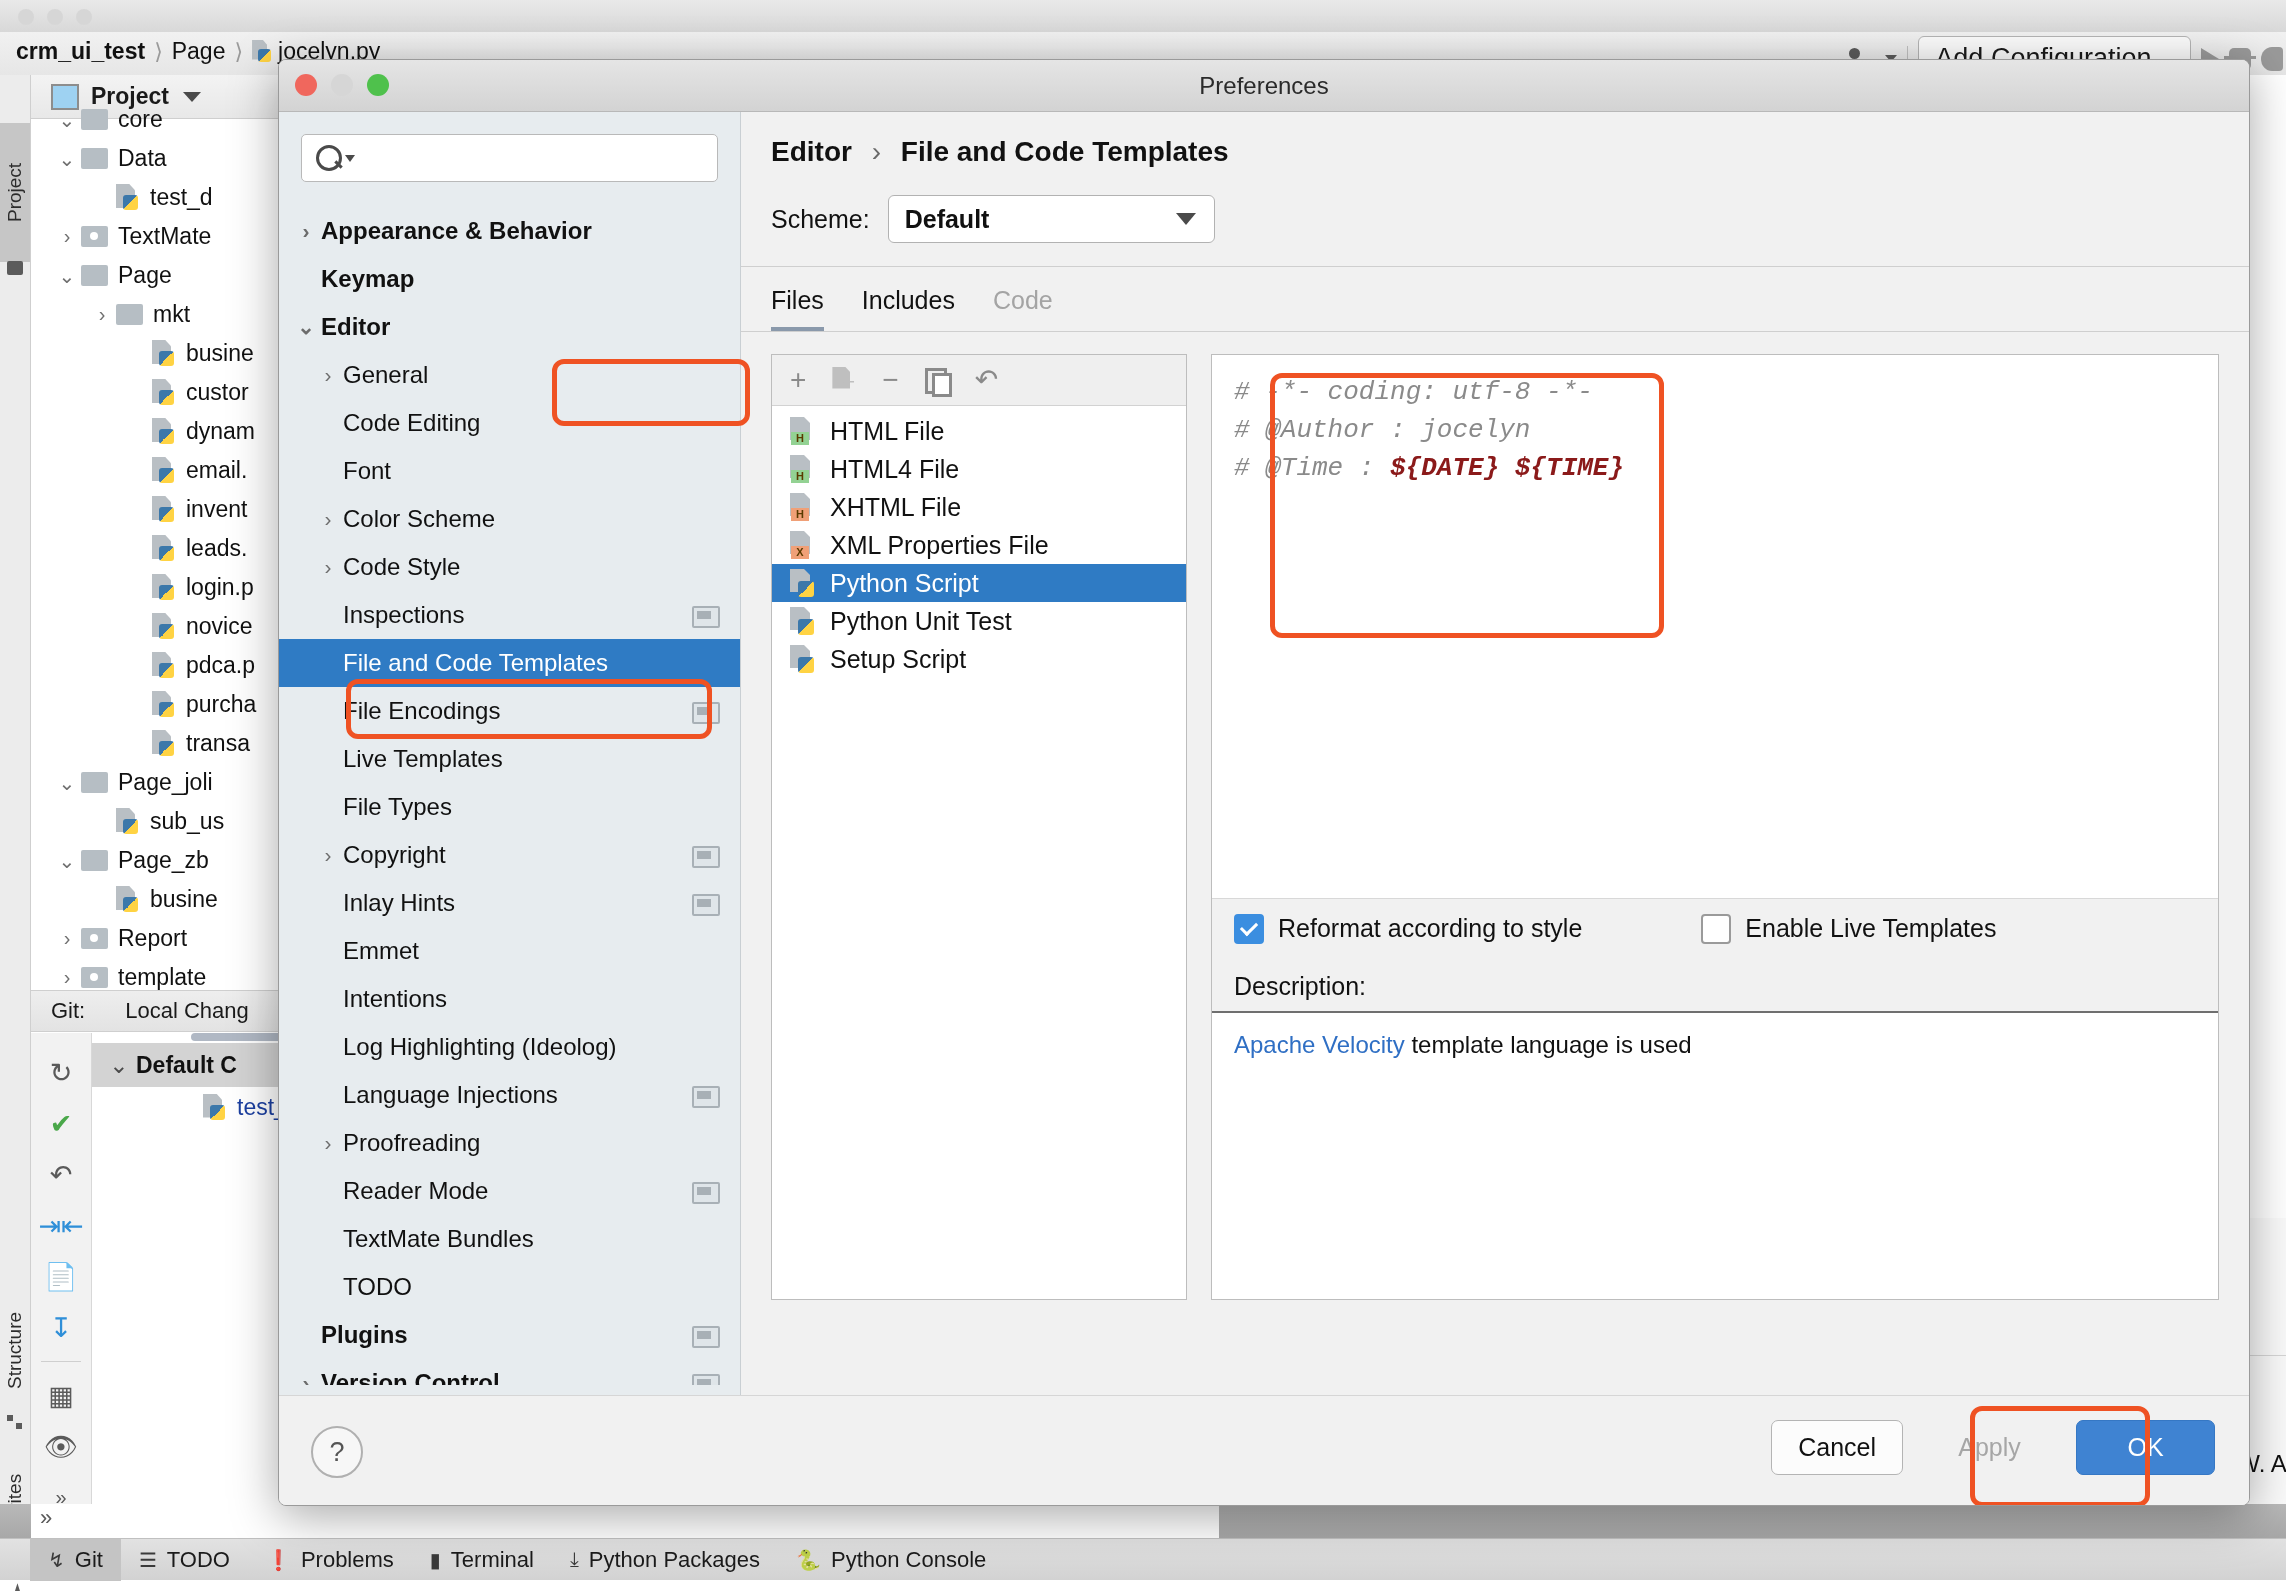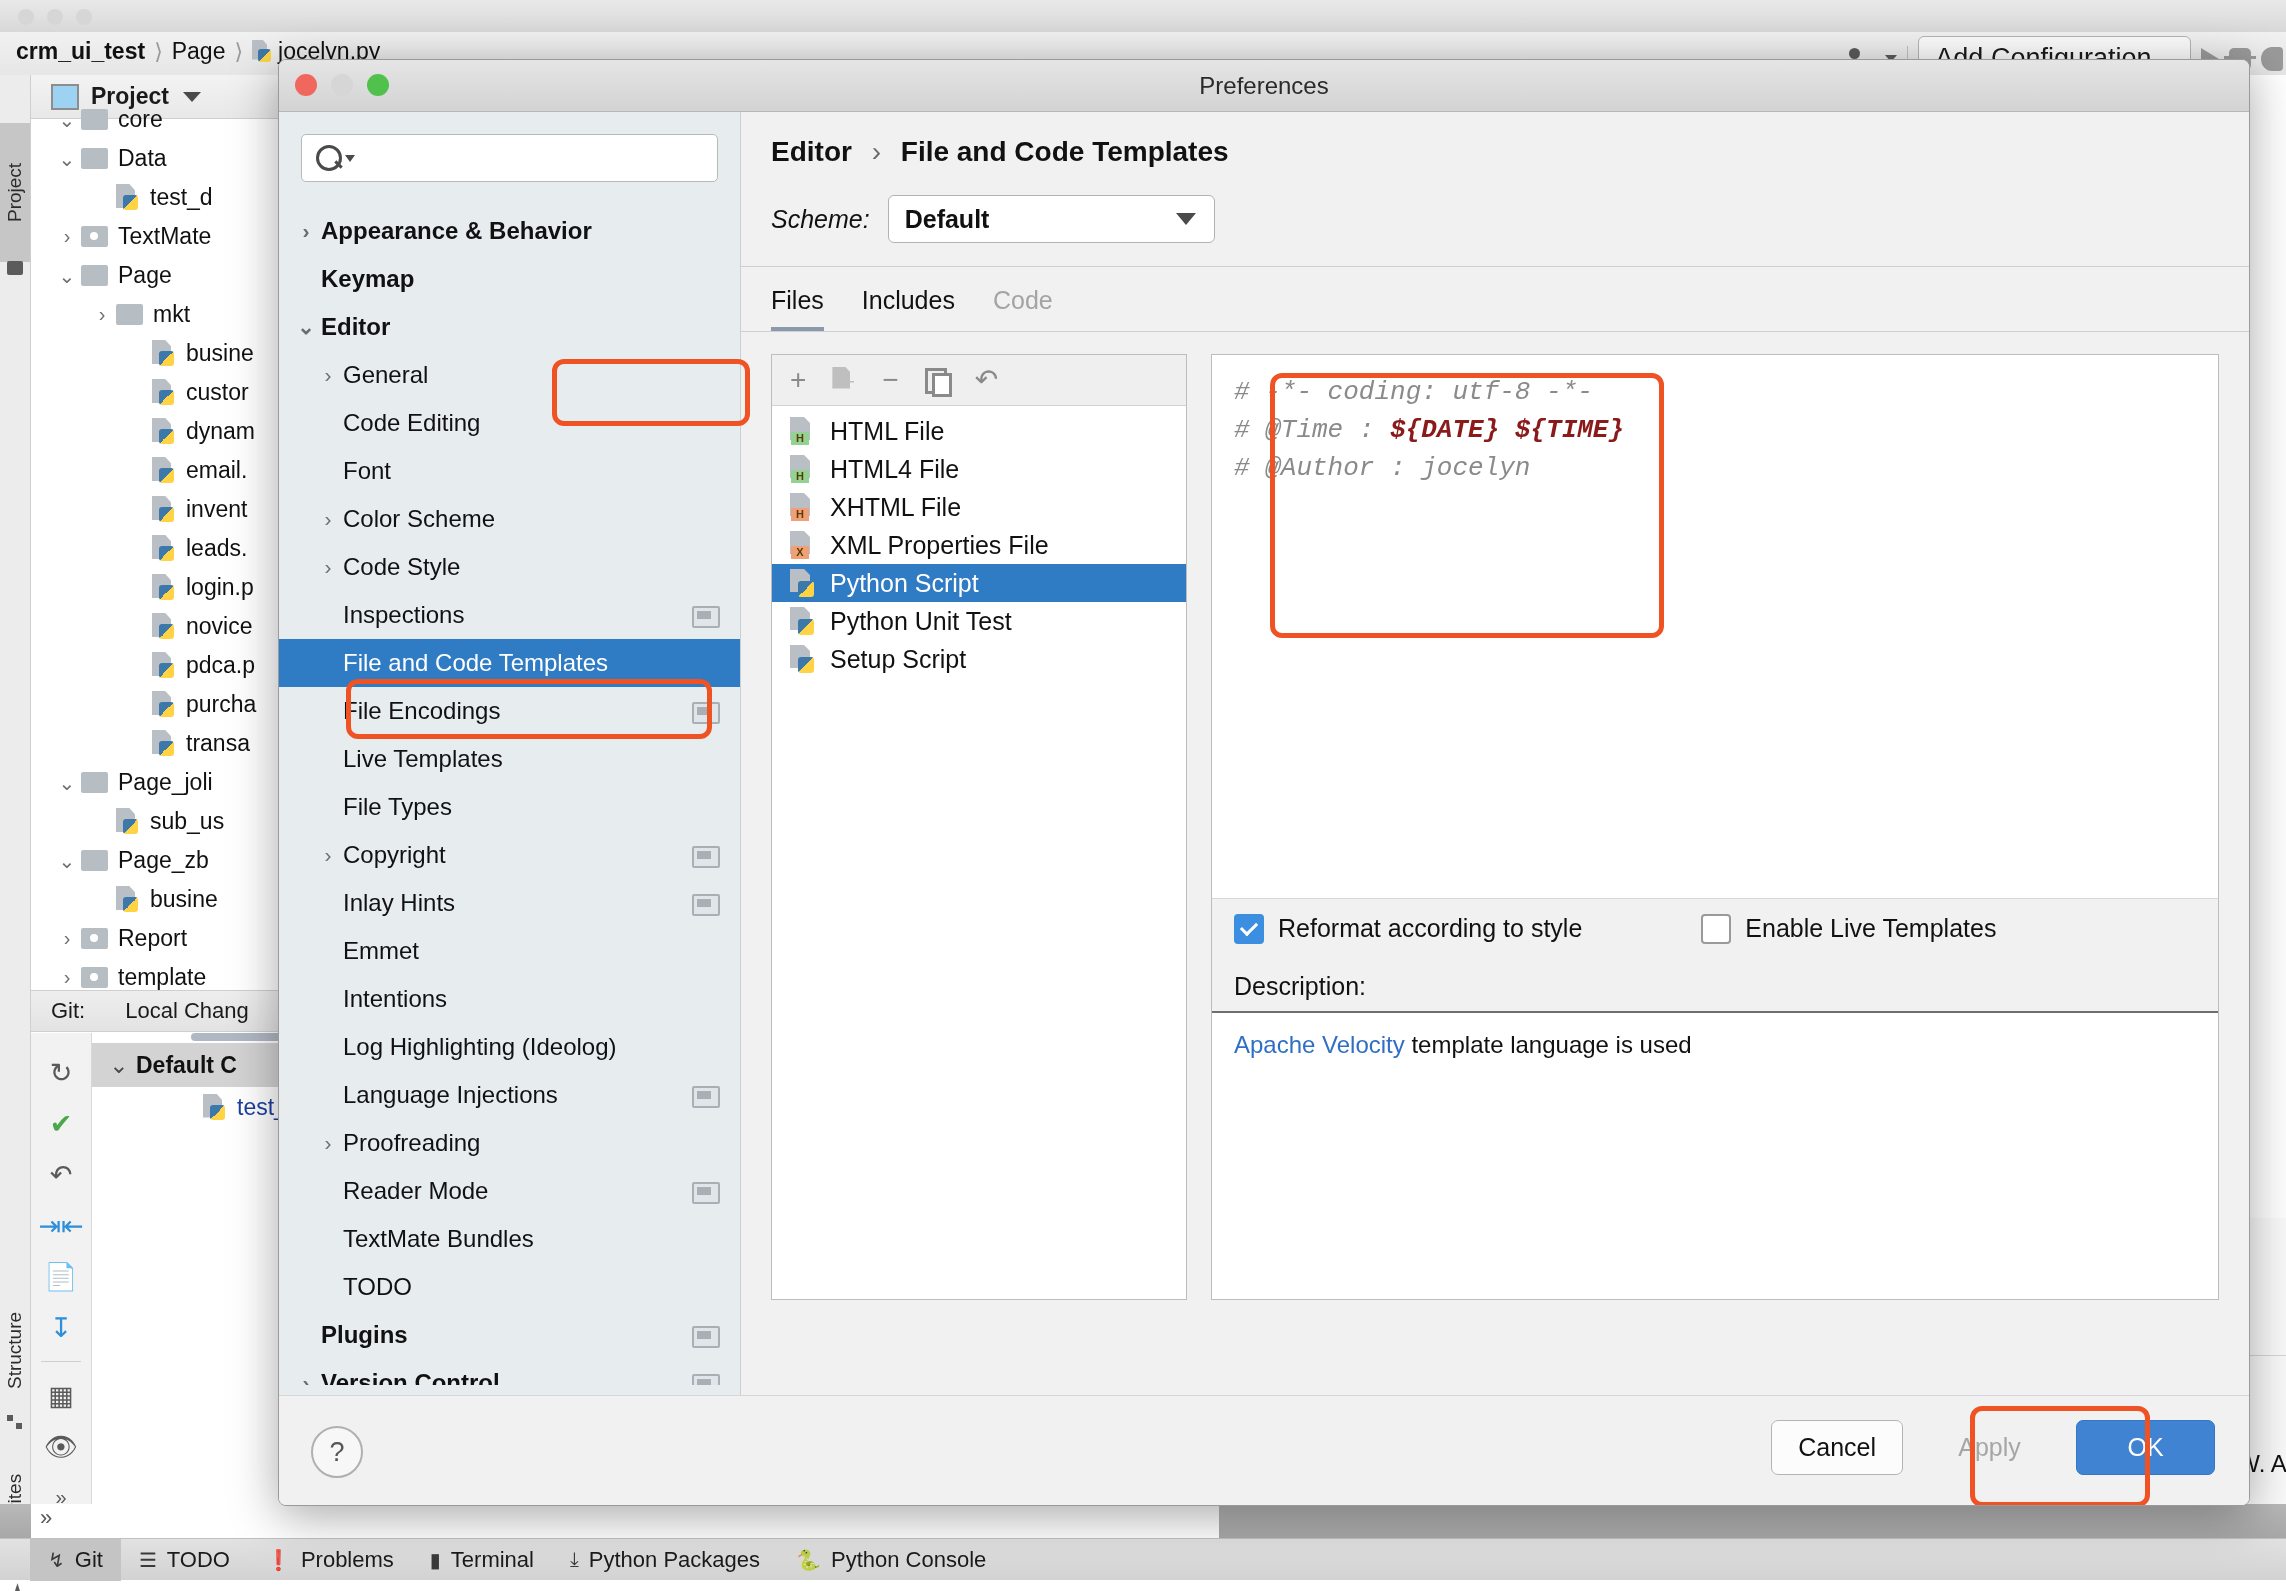"Scheme:" .scheme-lbl { font-style: italic -> none }
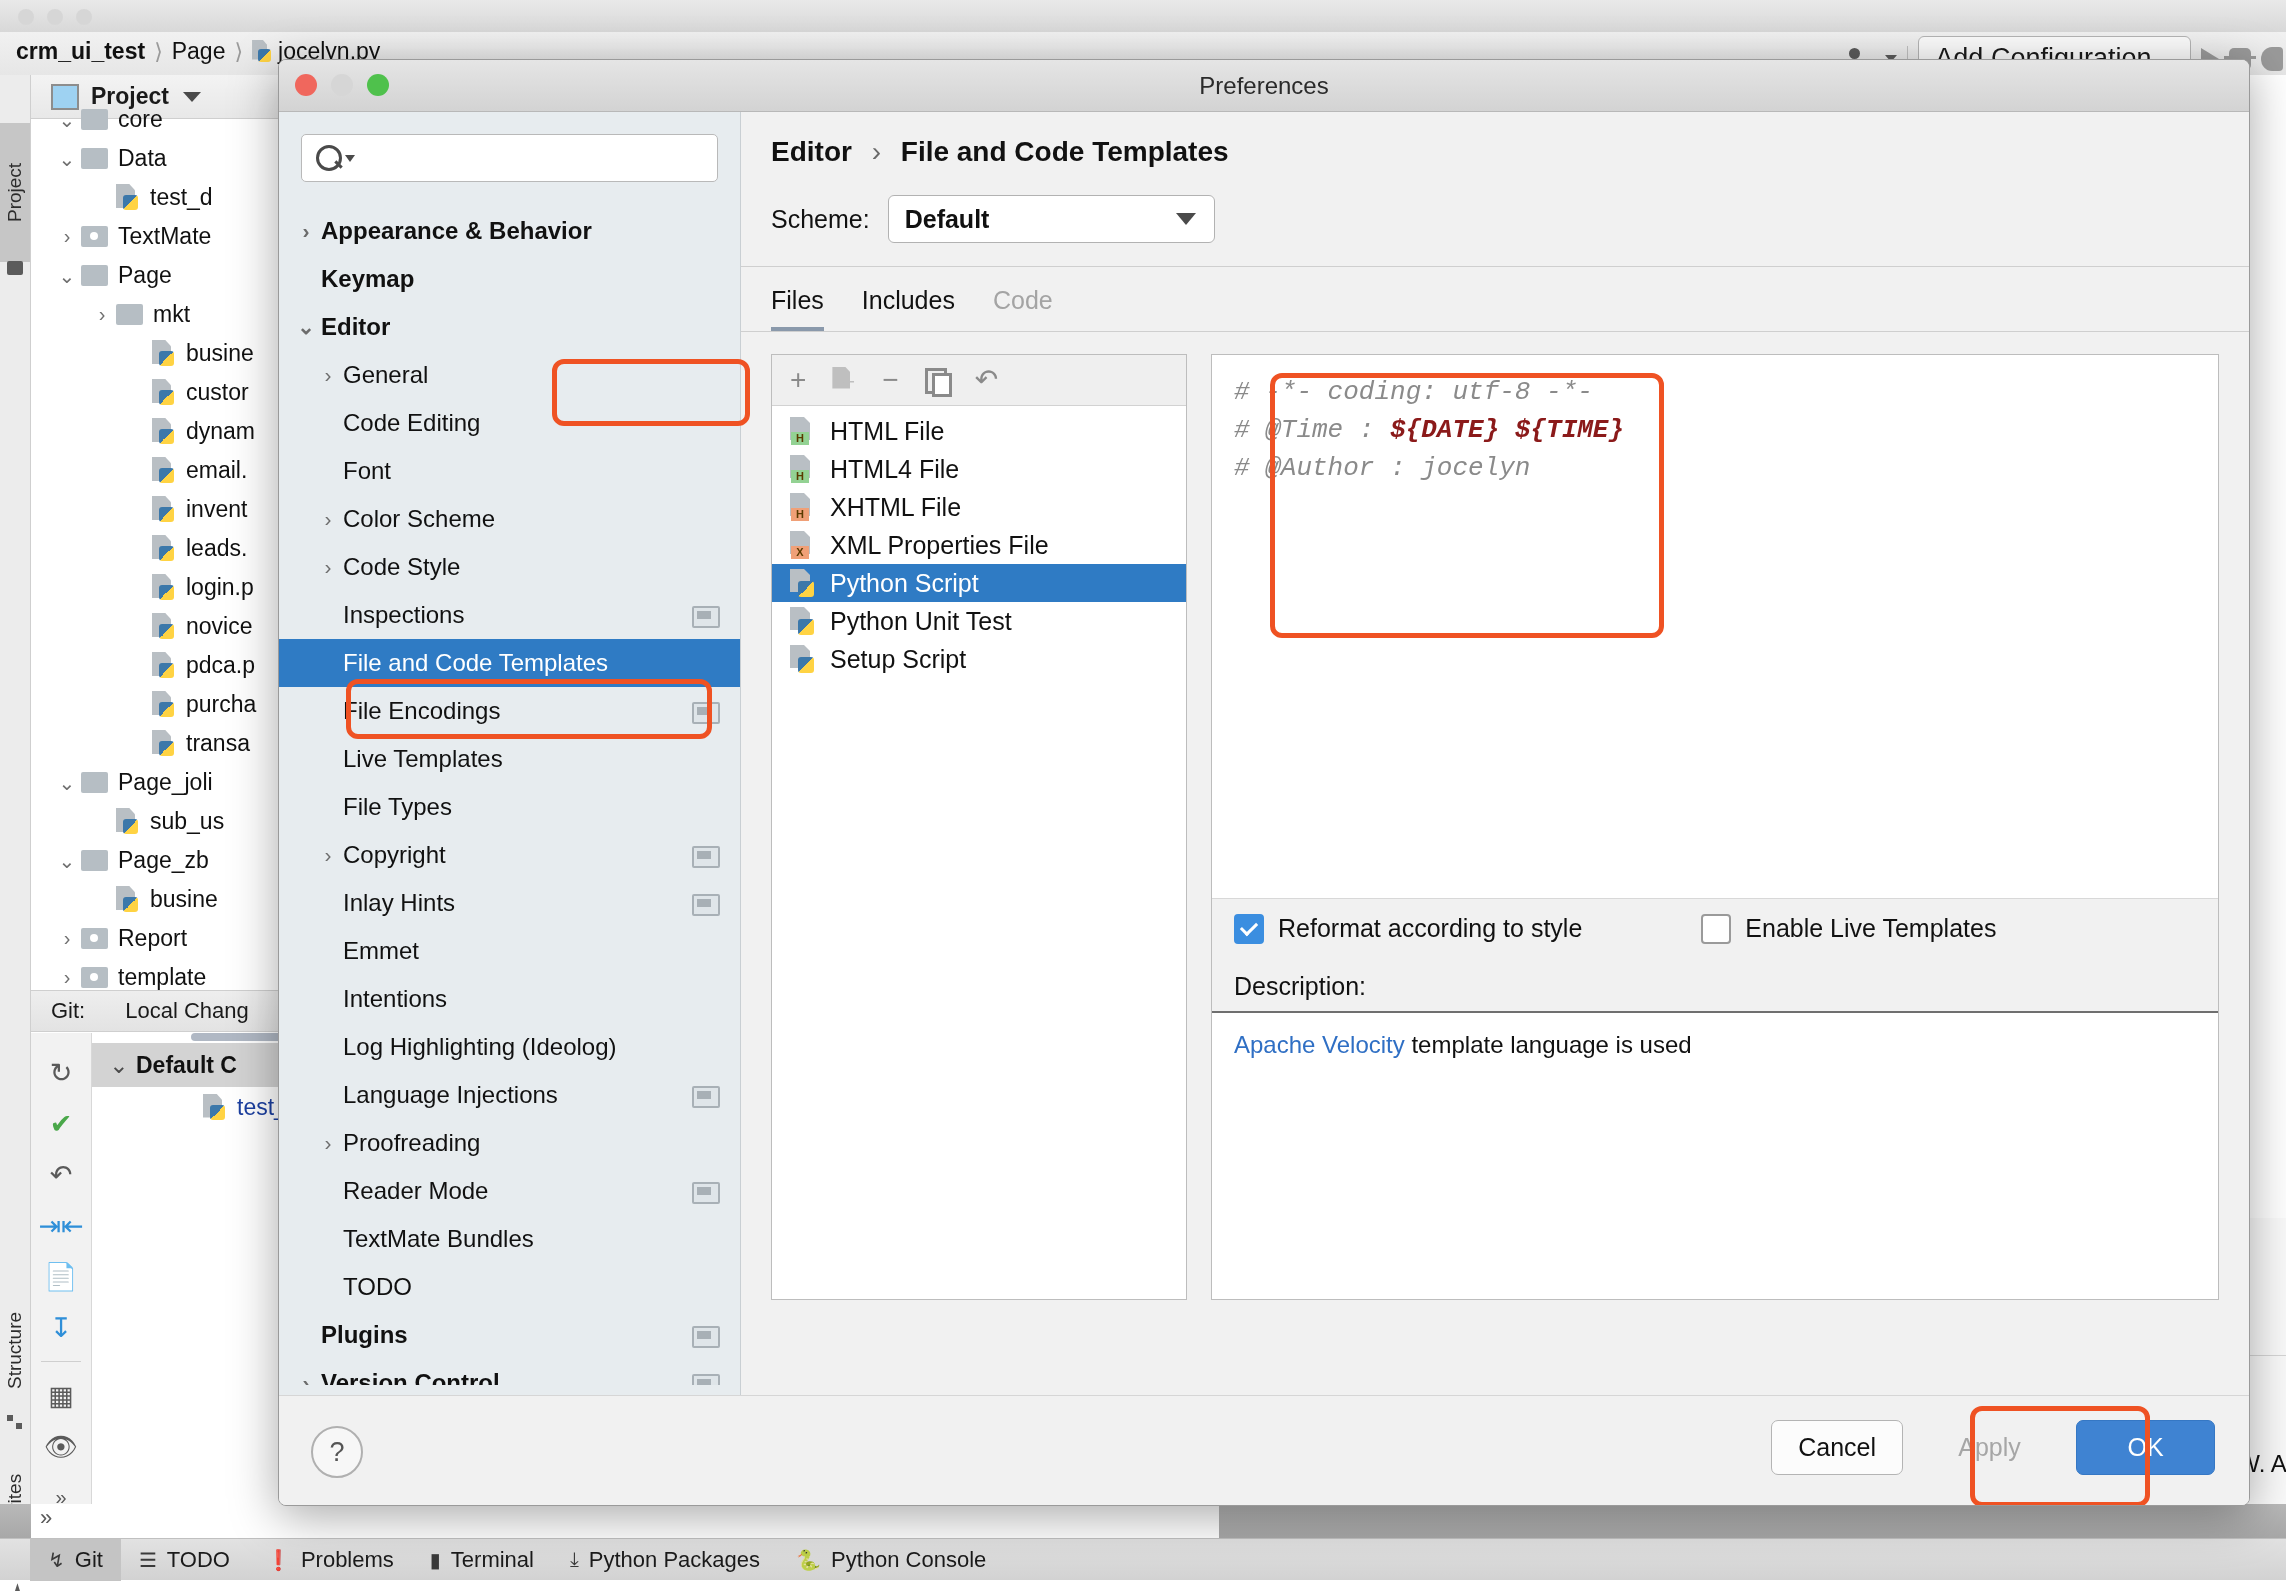"# @Time : ${DATE} ${TIME}" div.cl { order: before "# @Author : jocelyn" -> after "# @Author : jocelyn" }
